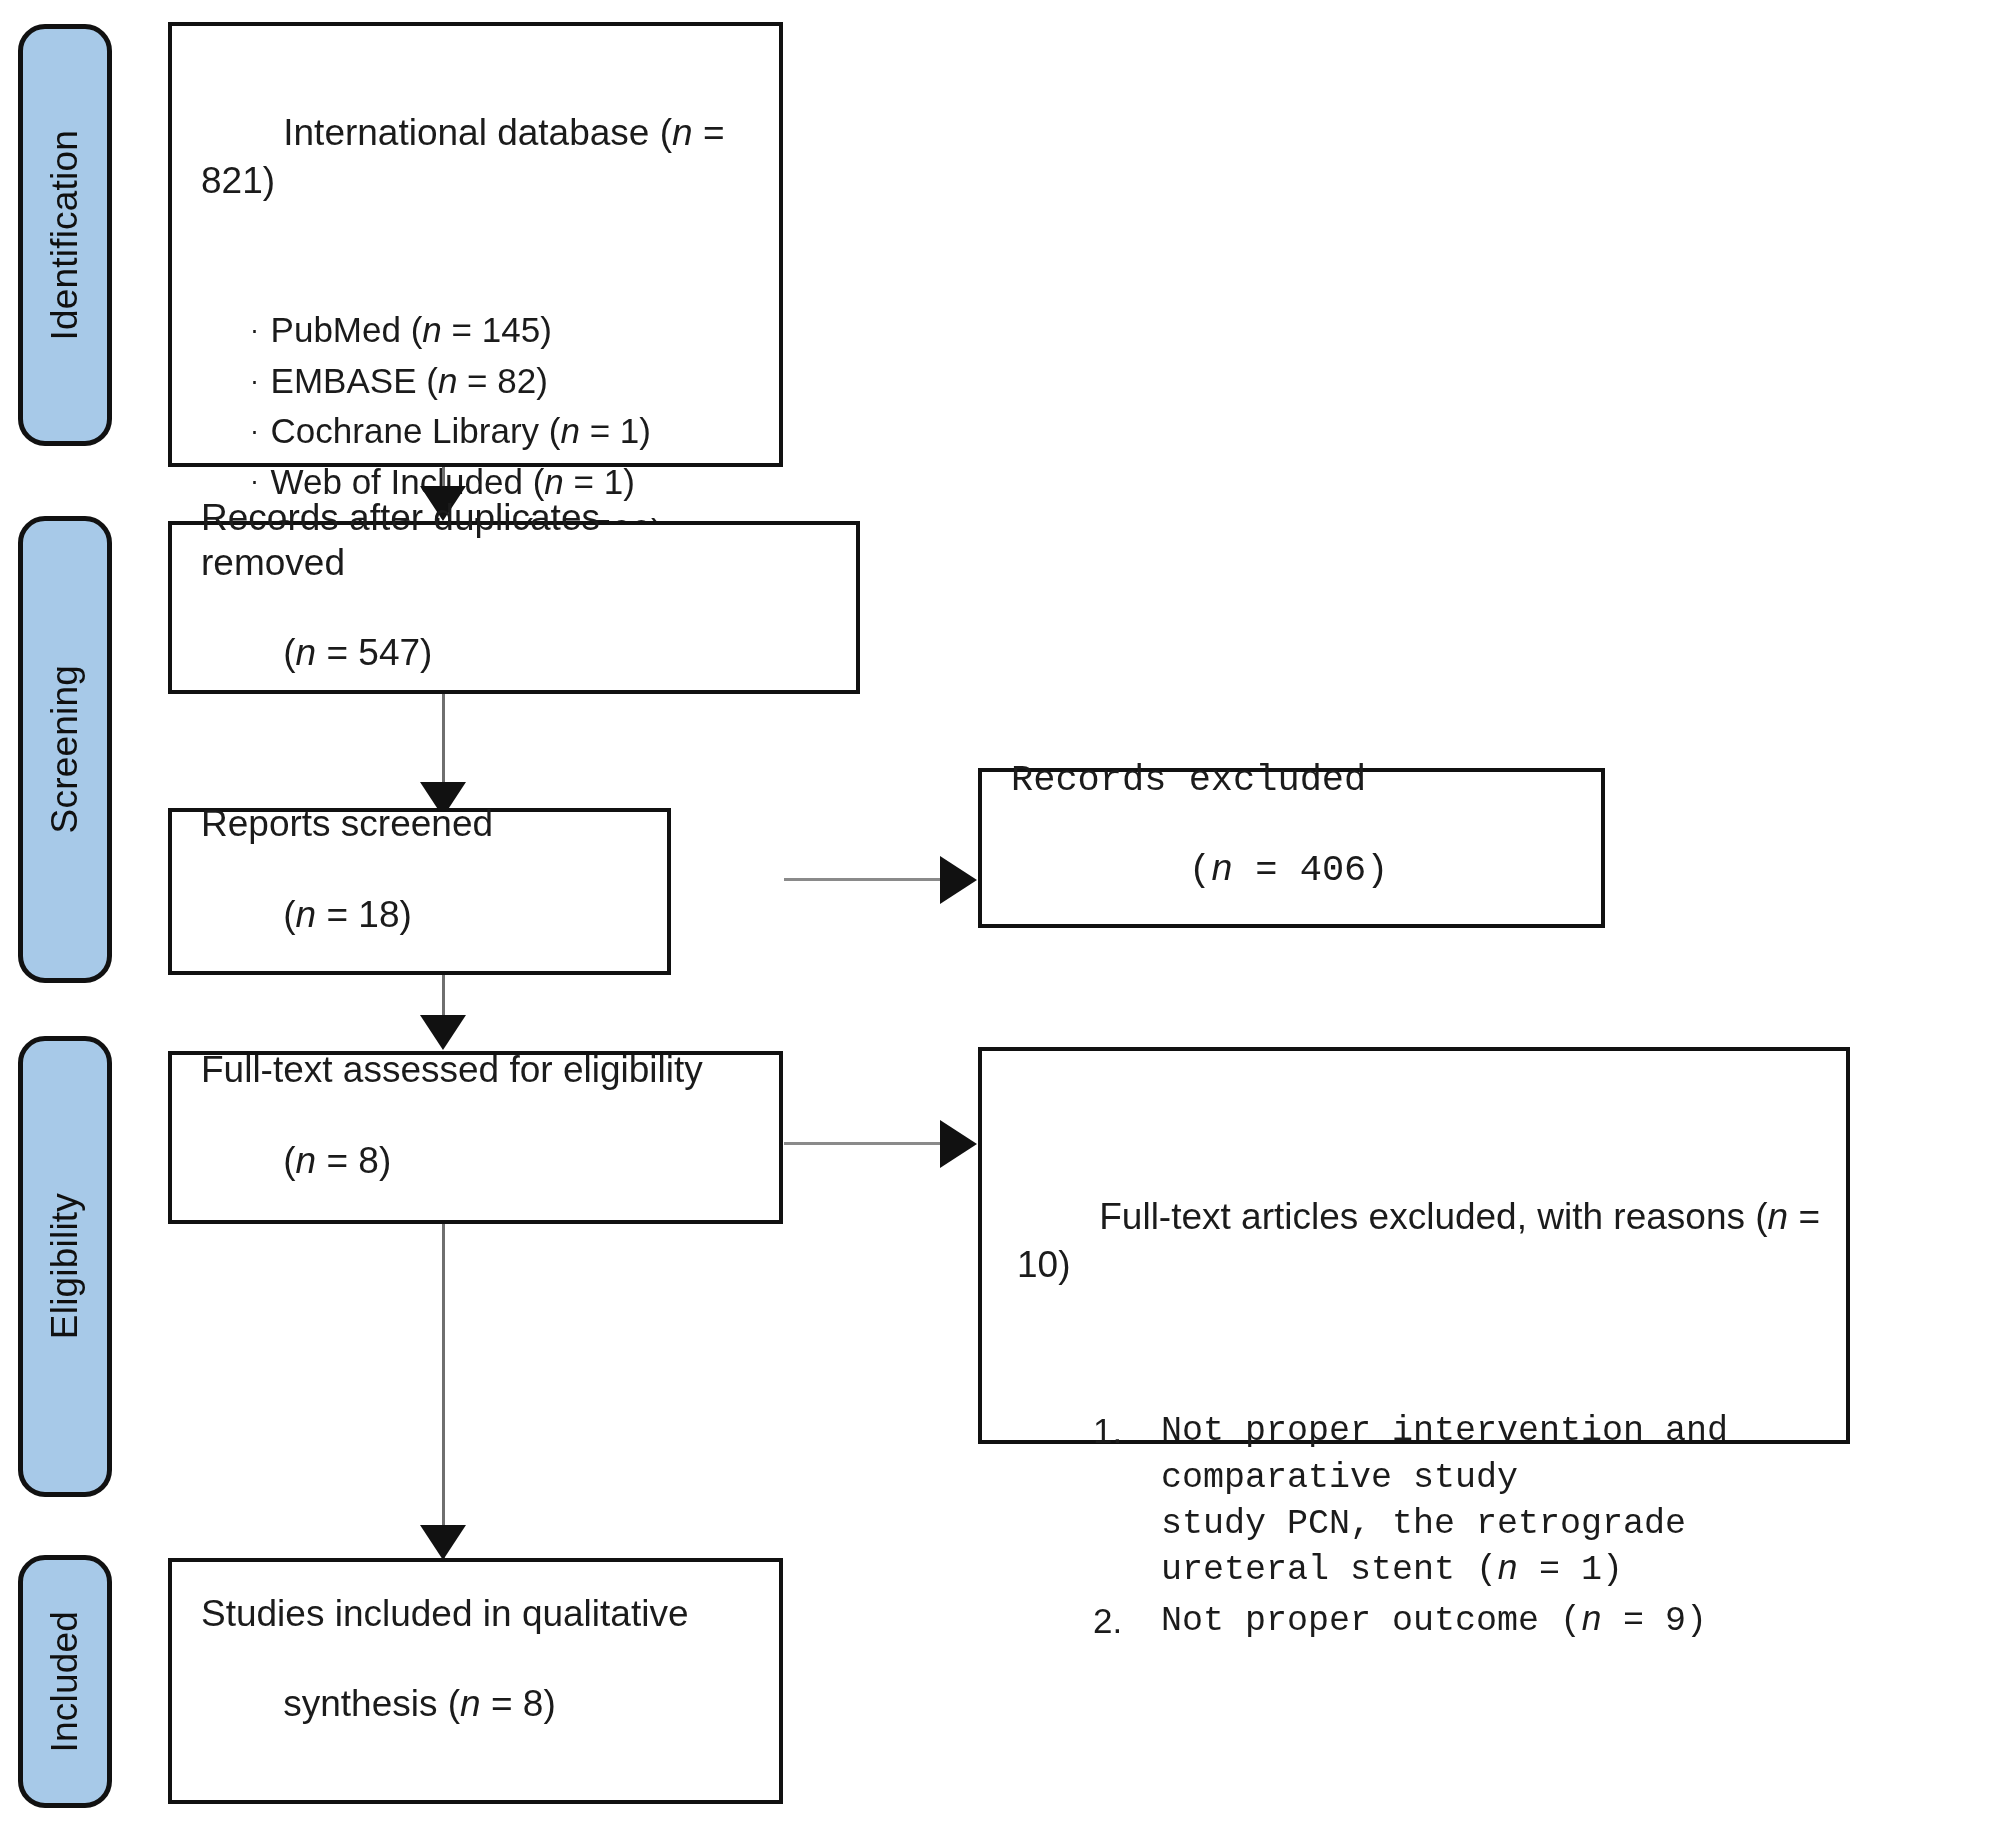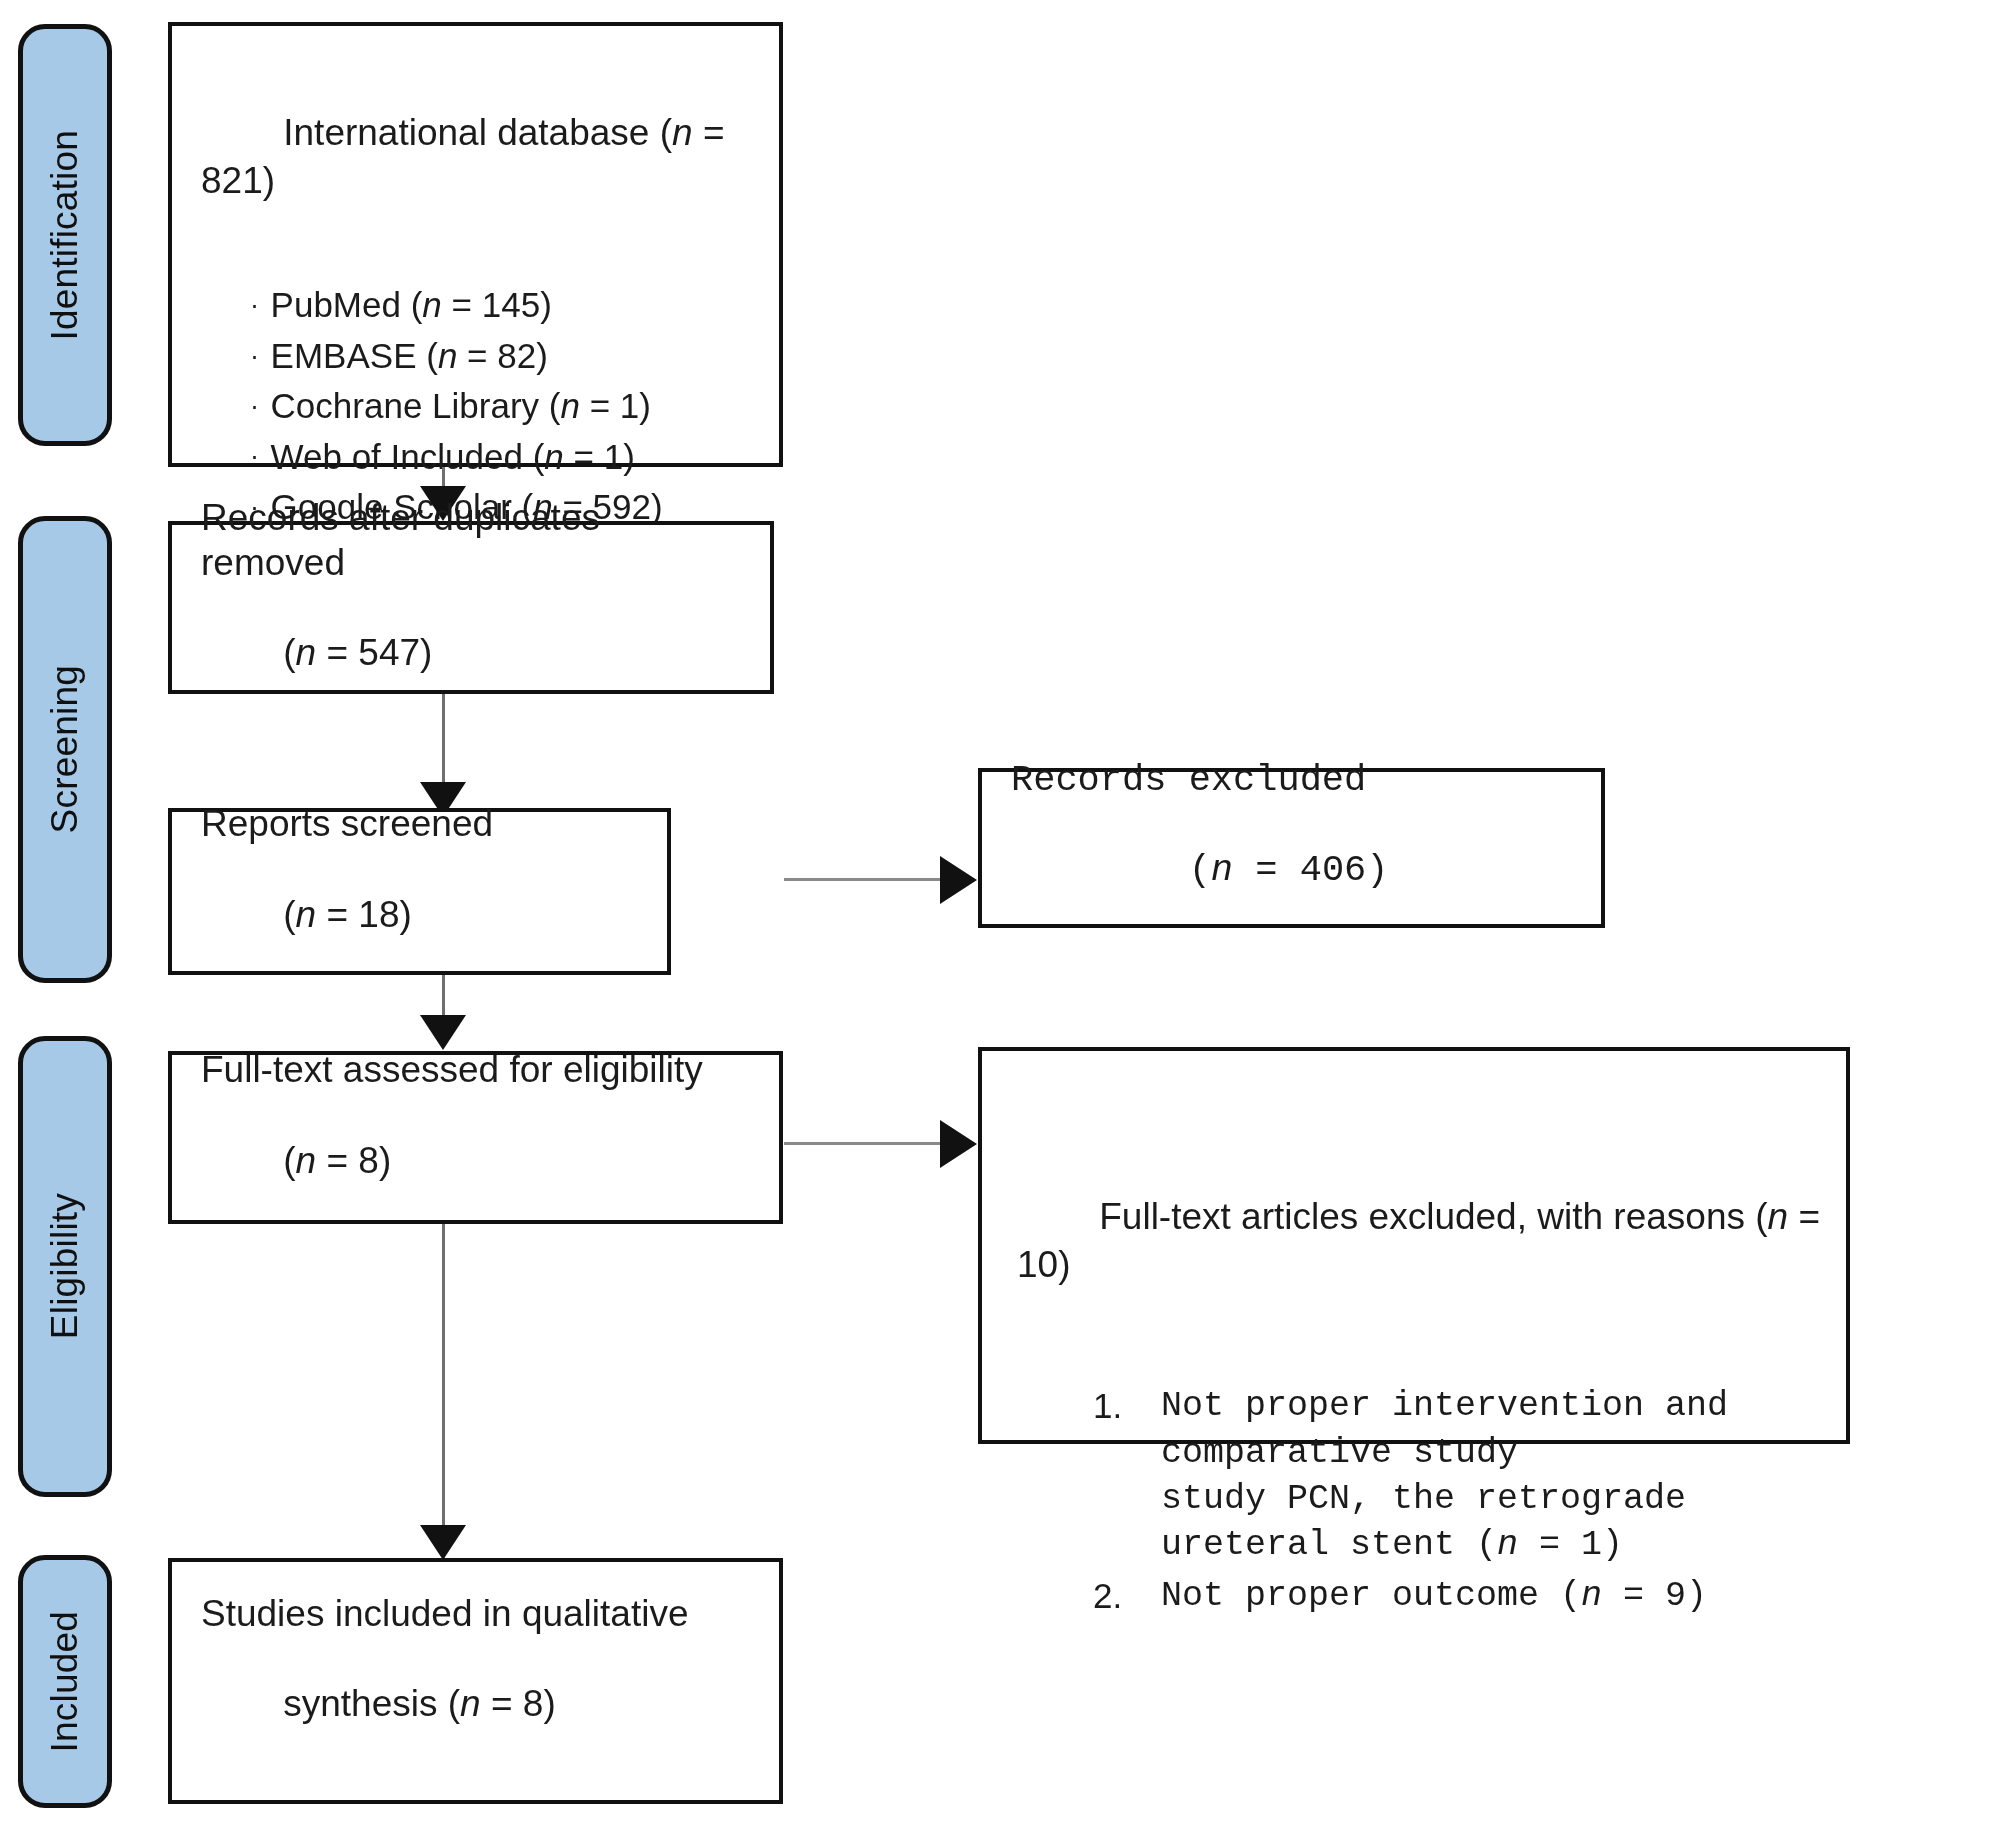"International database (n = 821)" .node-inner.top-align { gap: none -> 25px }
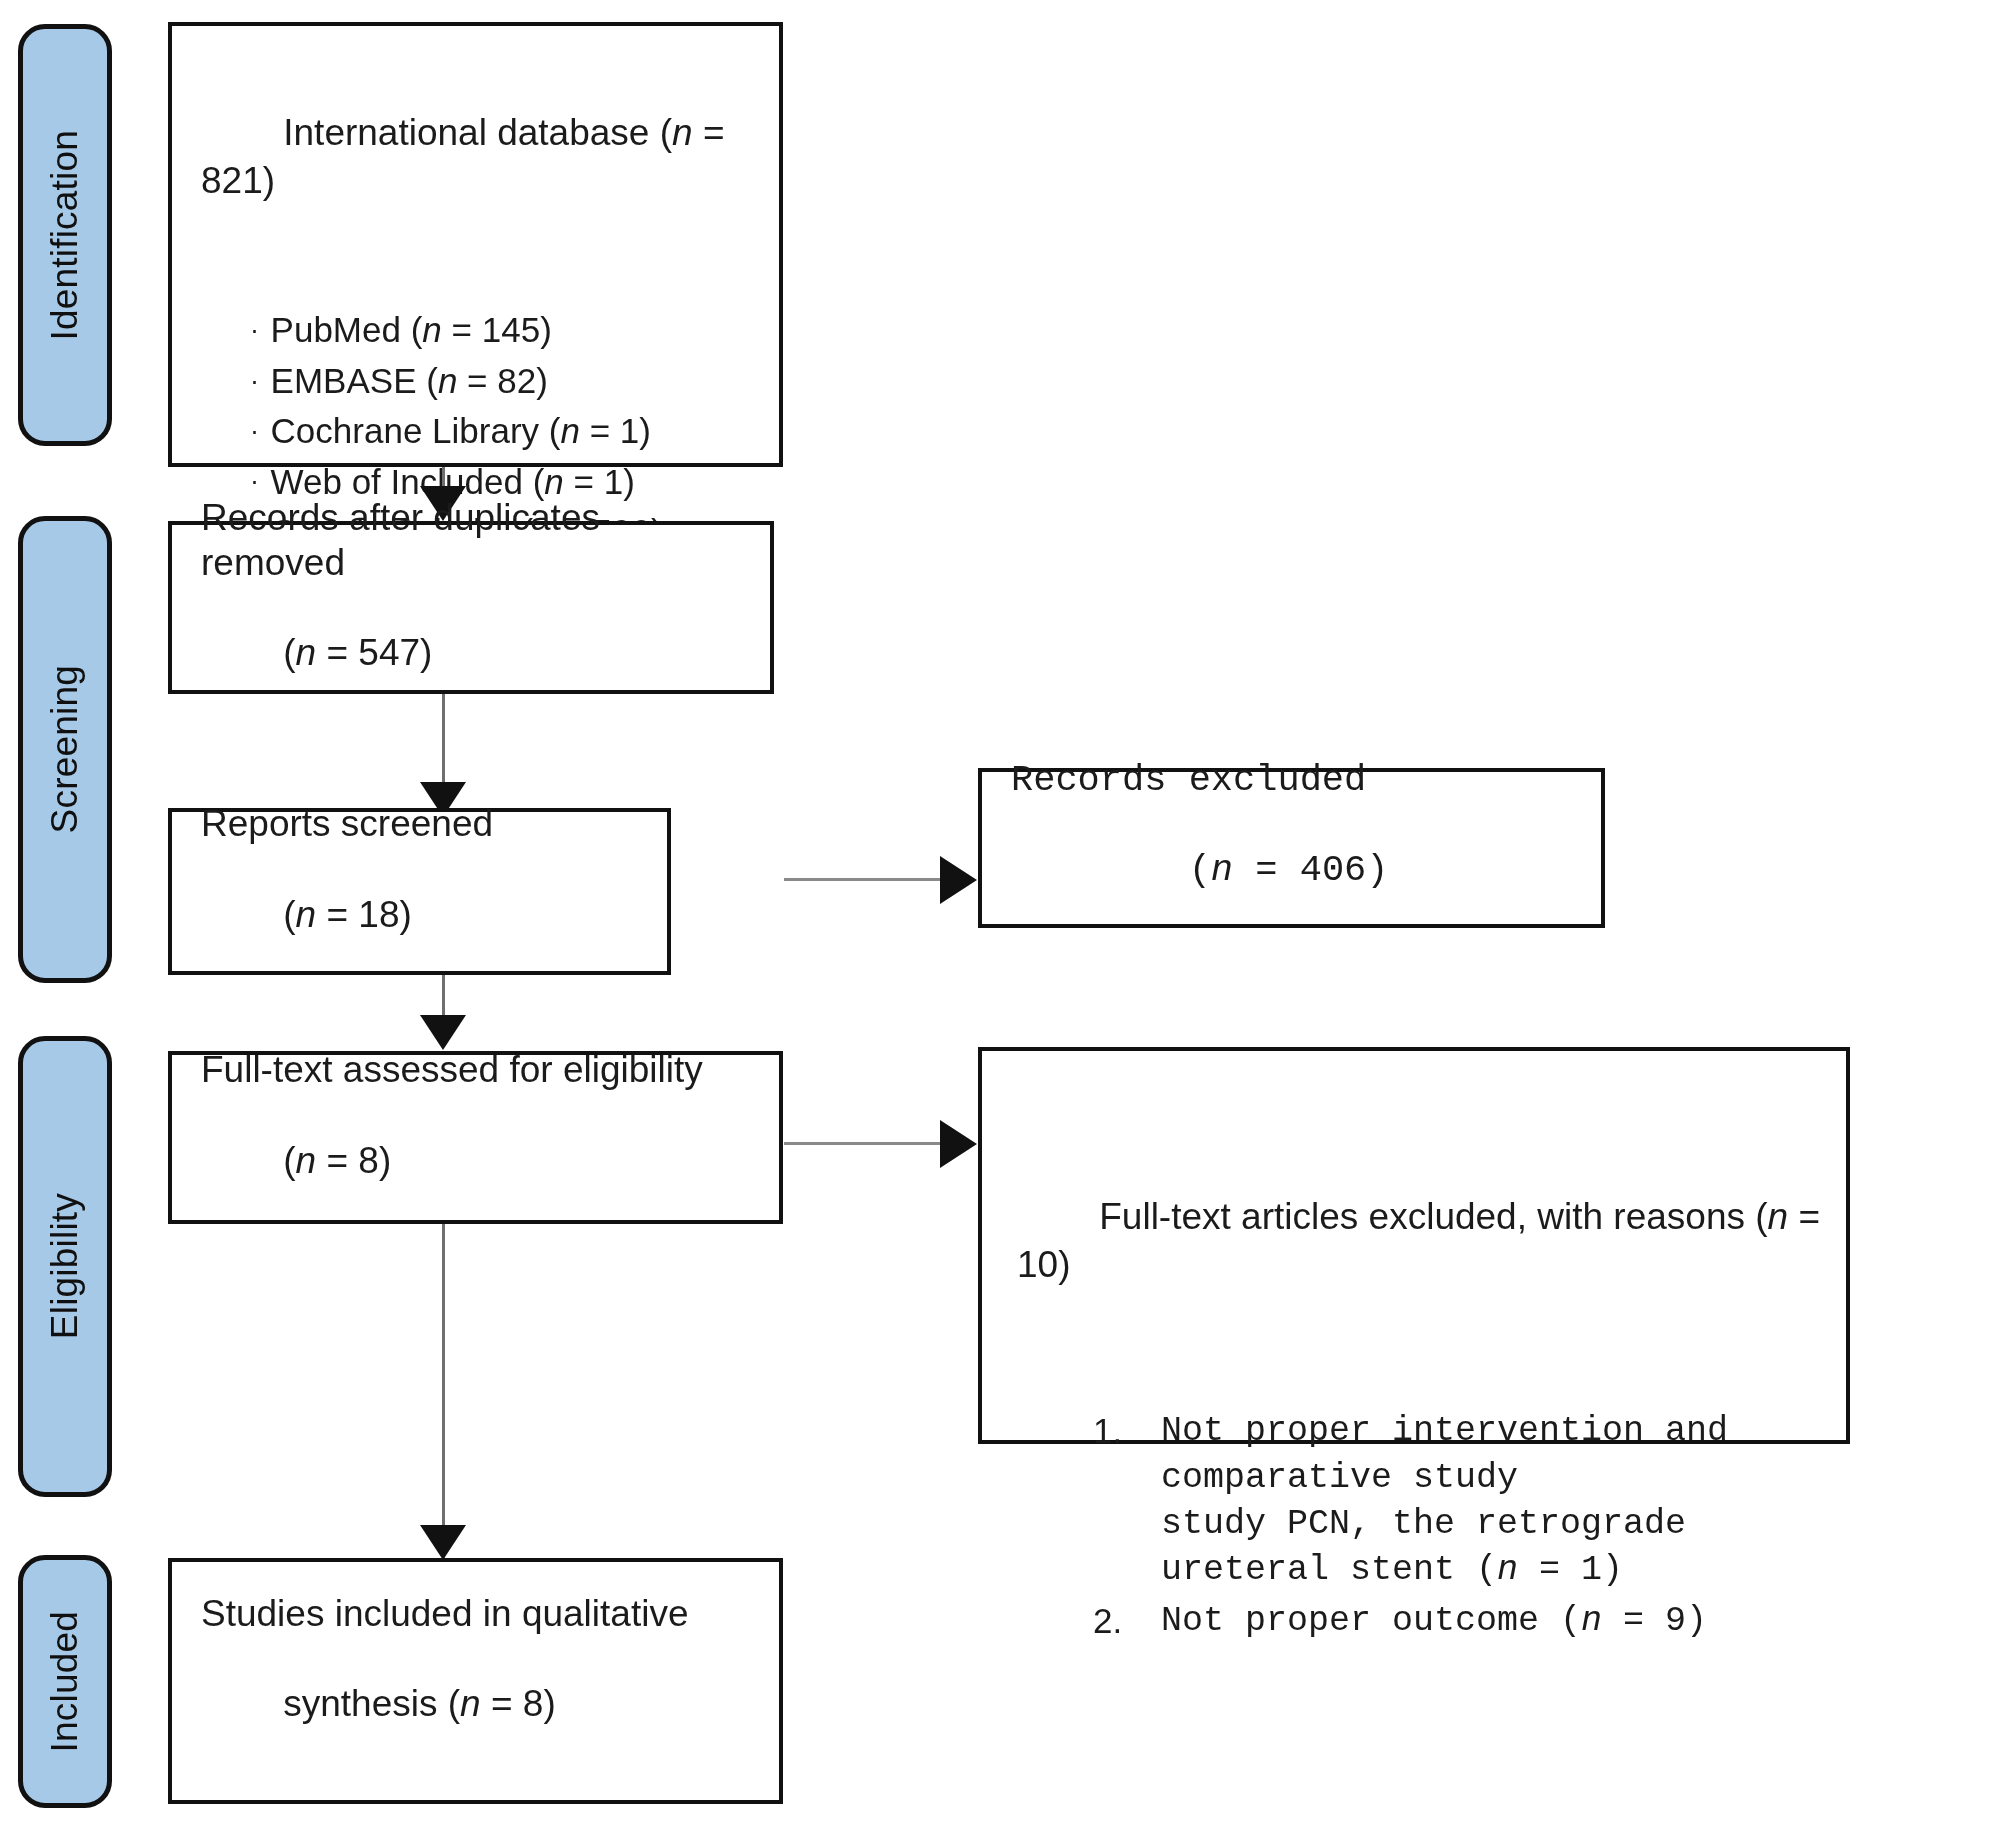"Records after duplicates" div.node { width: 606px -> 692px }
